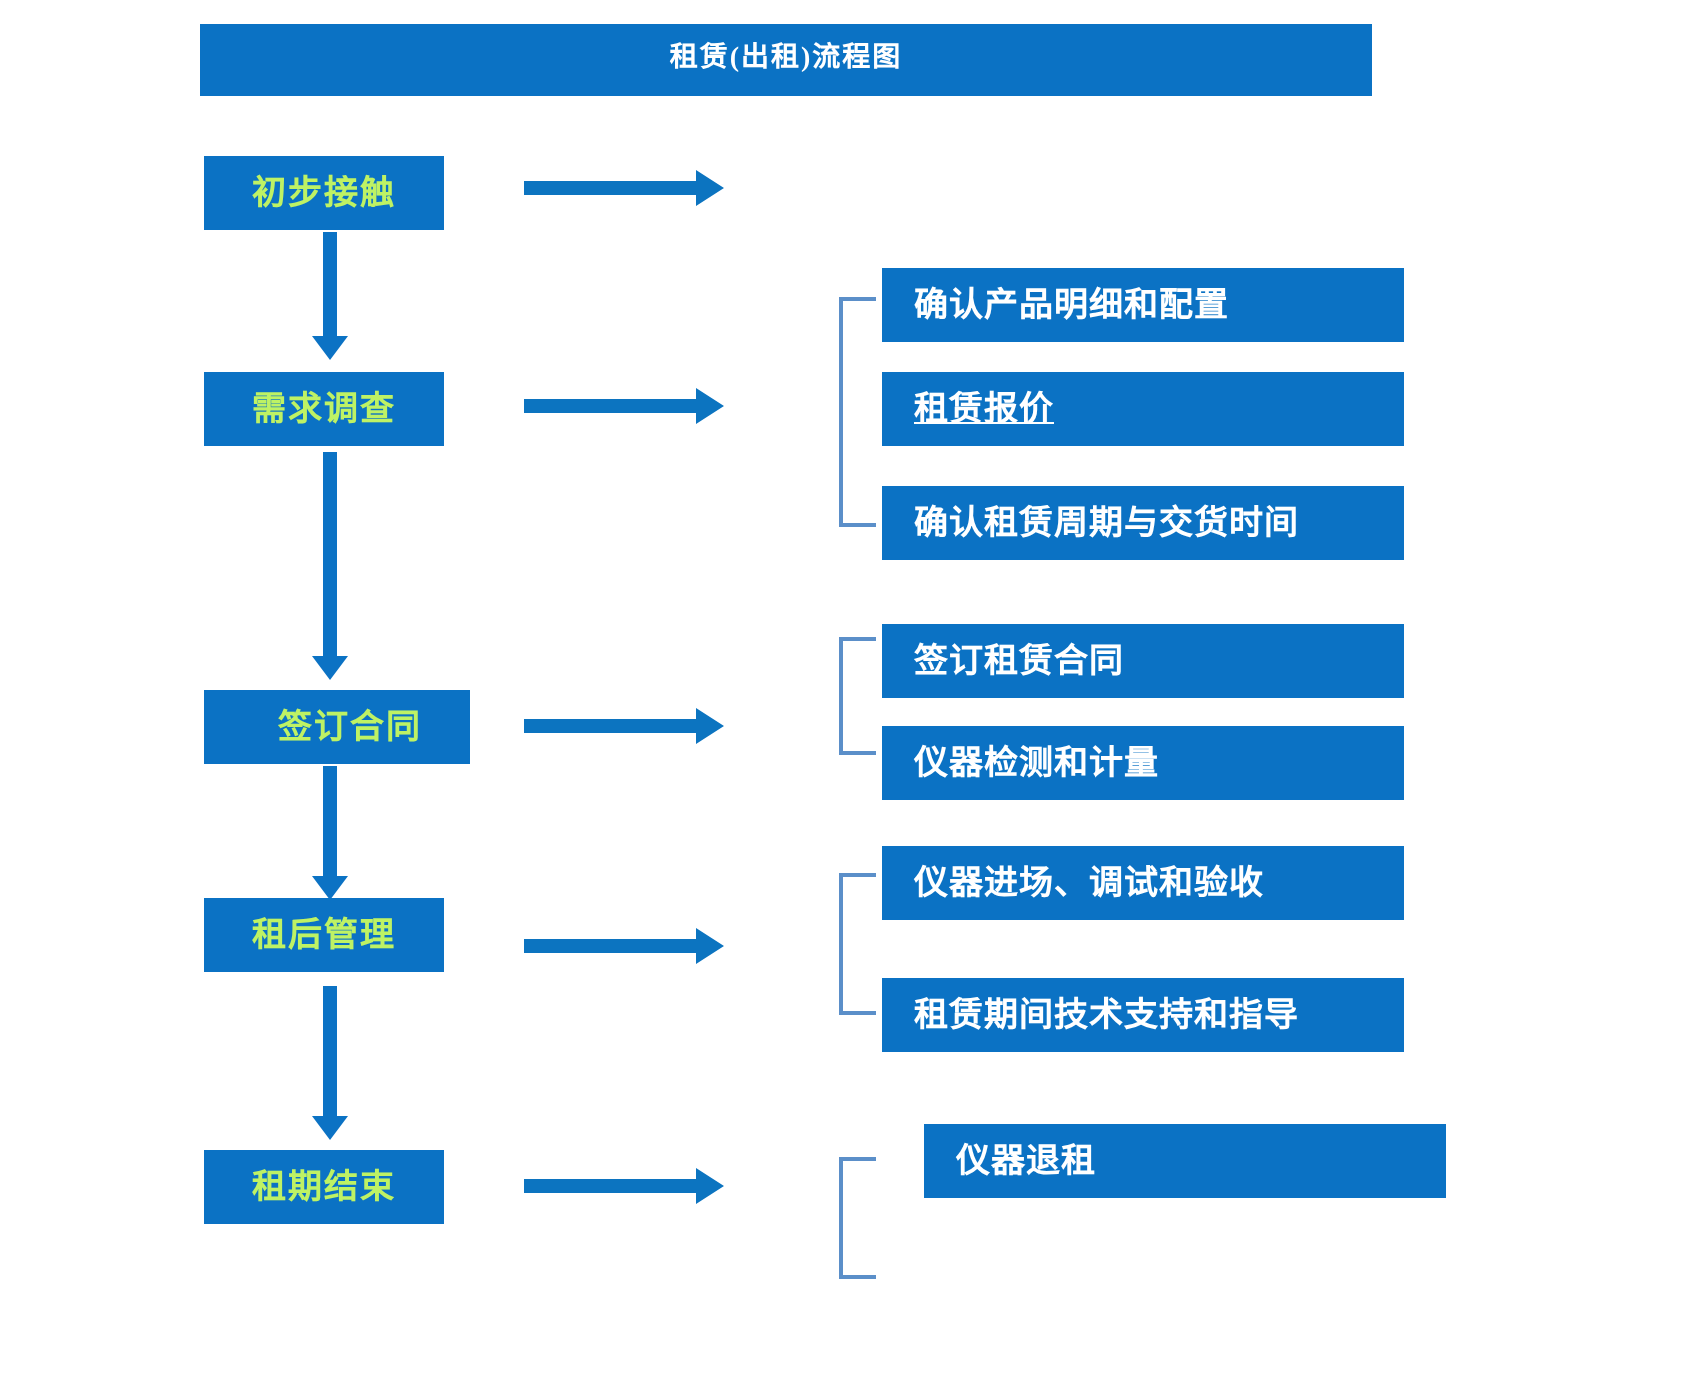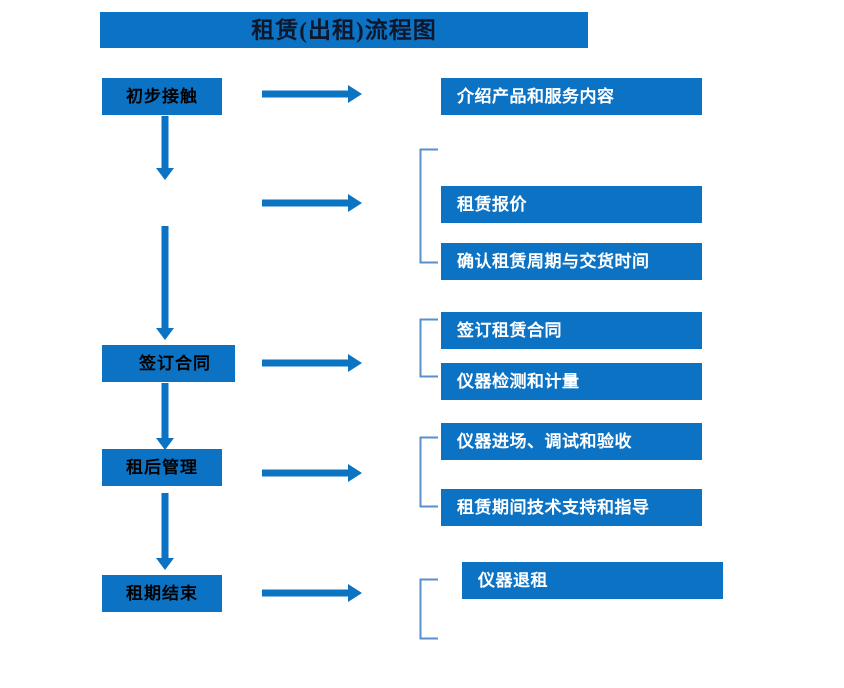"租赁(出租)流程图" .title-bar { color: #0f172a -> #ffffff; font-size: 23px -> 14px; width: 488px -> 586px }
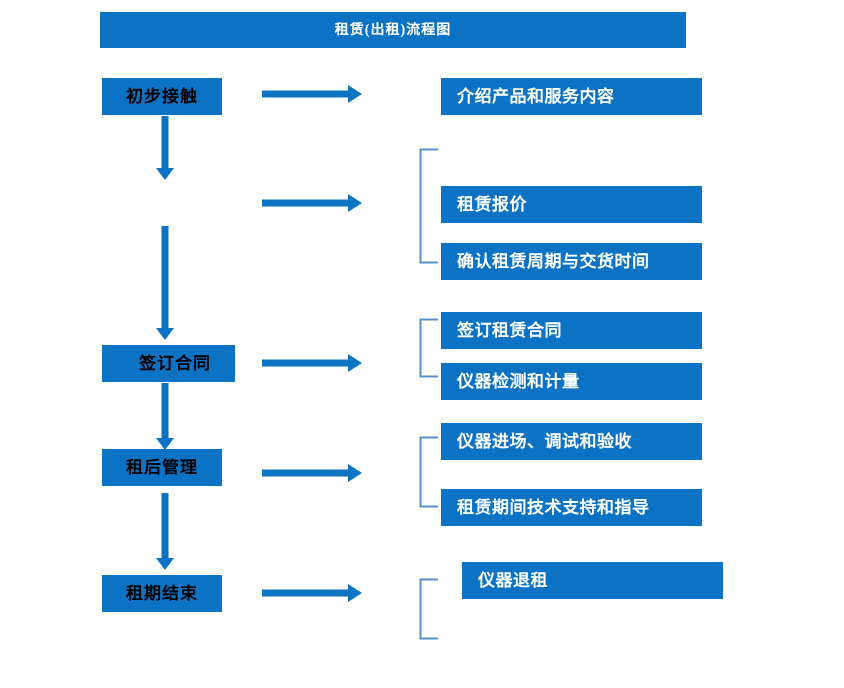"初步接触" .stage-box { color: #000000 -> #bef264 }
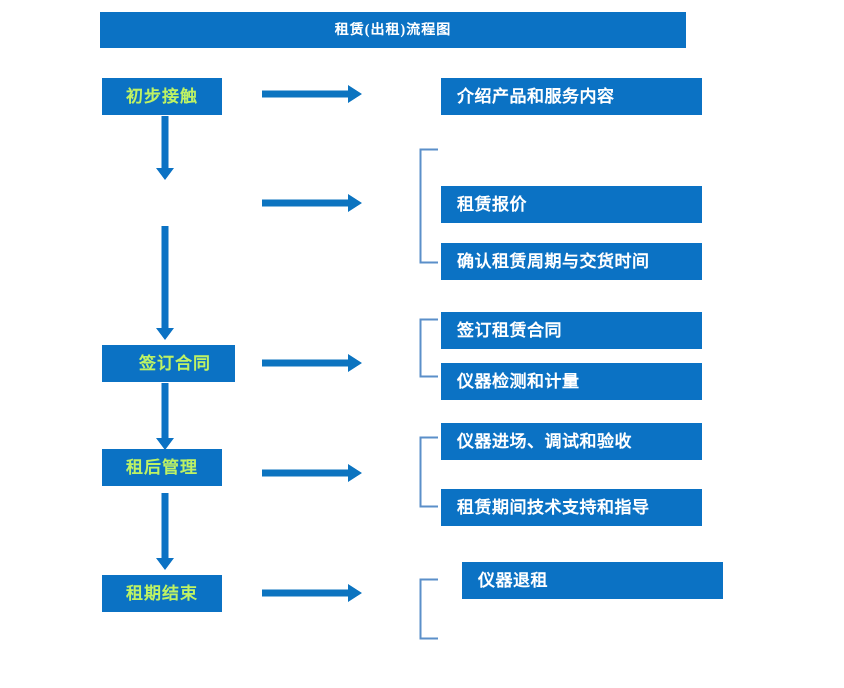"介绍产品和服务内容" div.detail-box { html: <div>介绍产品和服务内容</div> -> none }
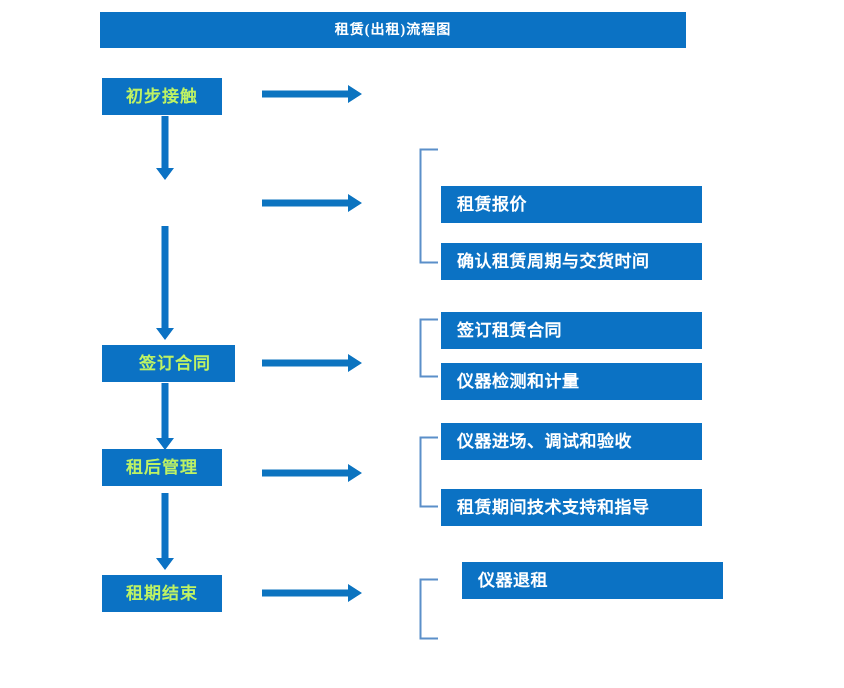"确认产品明细和配置" div.detail-box { html: none -> <div>确认产品明细和配置</div> }
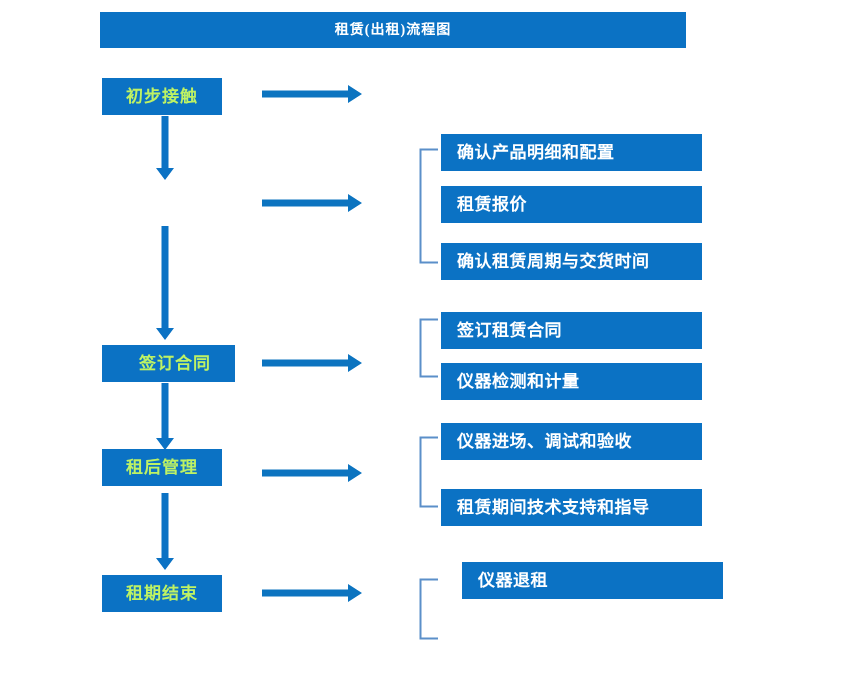"需求调查" div.stage-box { html: none -> <div>需求调查</div> }
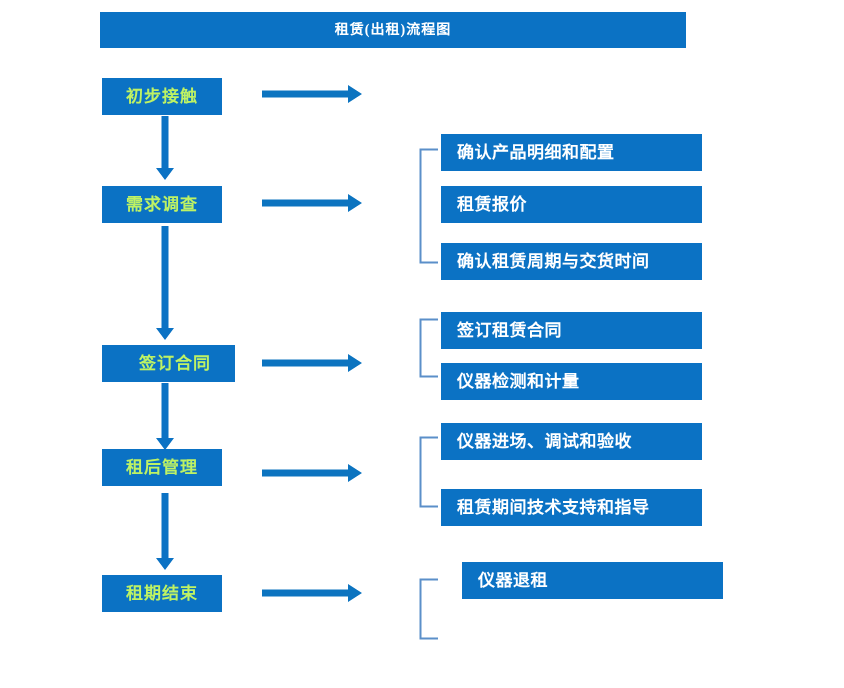"租赁报价" div.detail-box { text-decoration: none -> underline }
